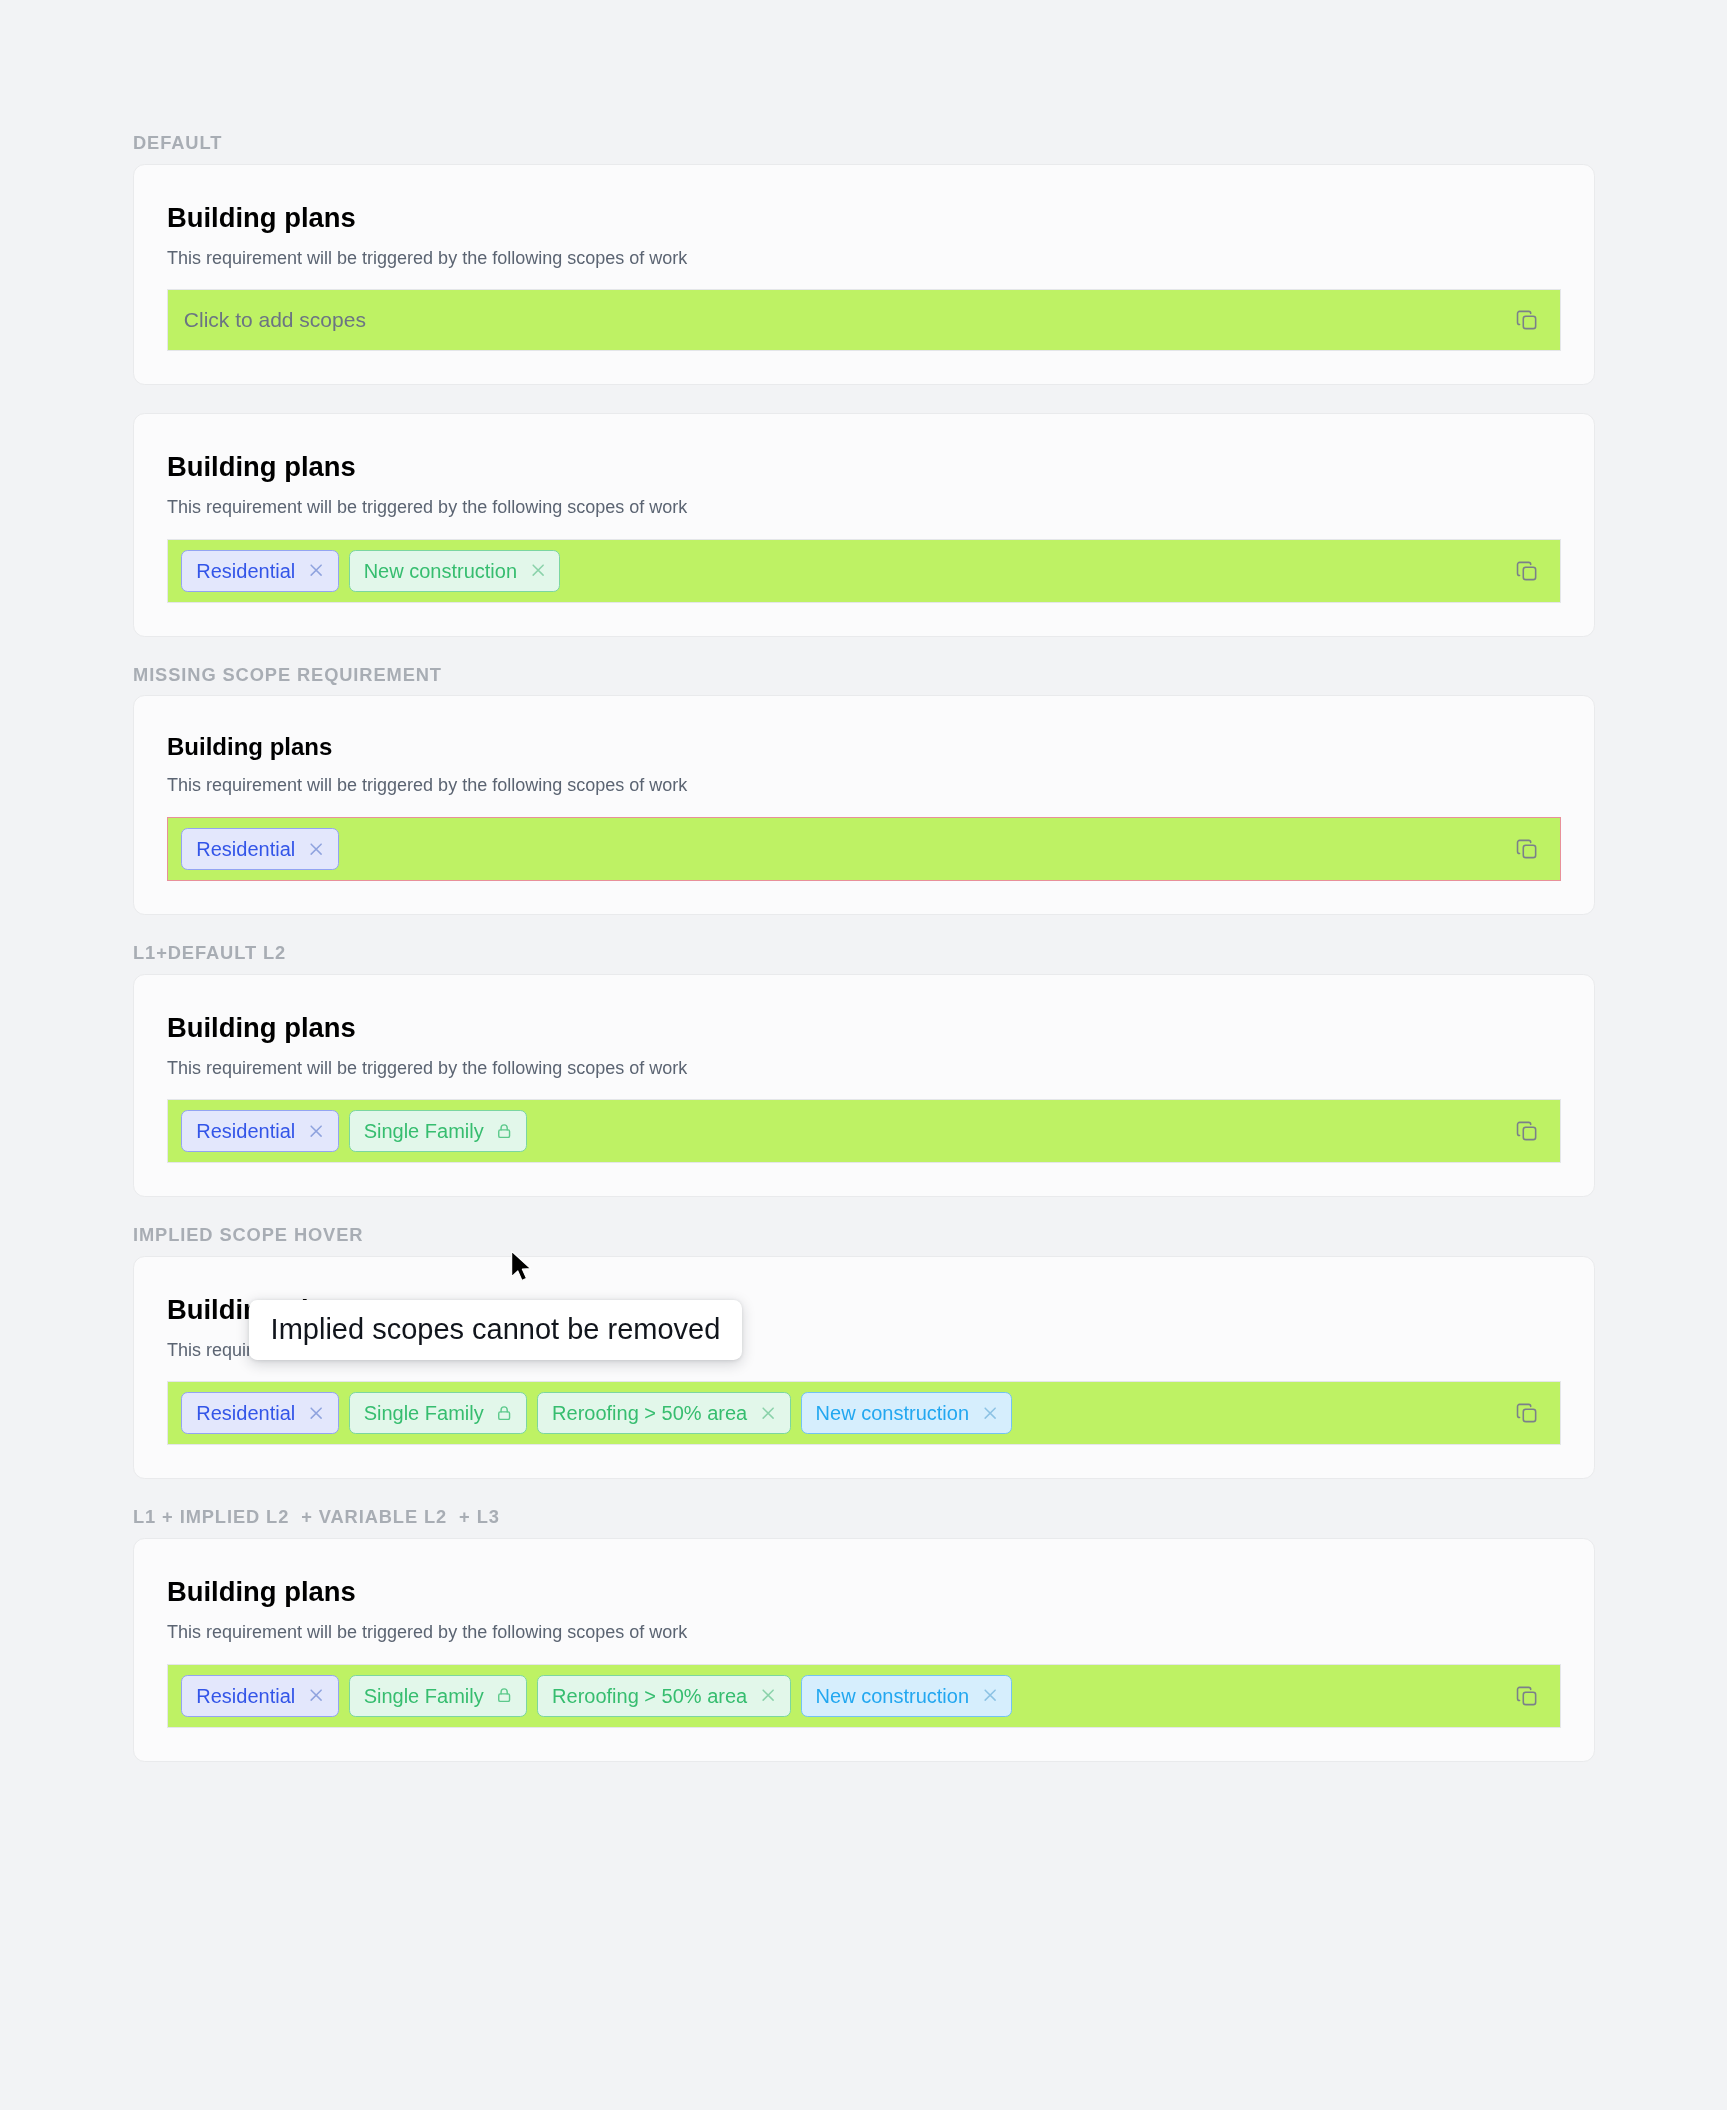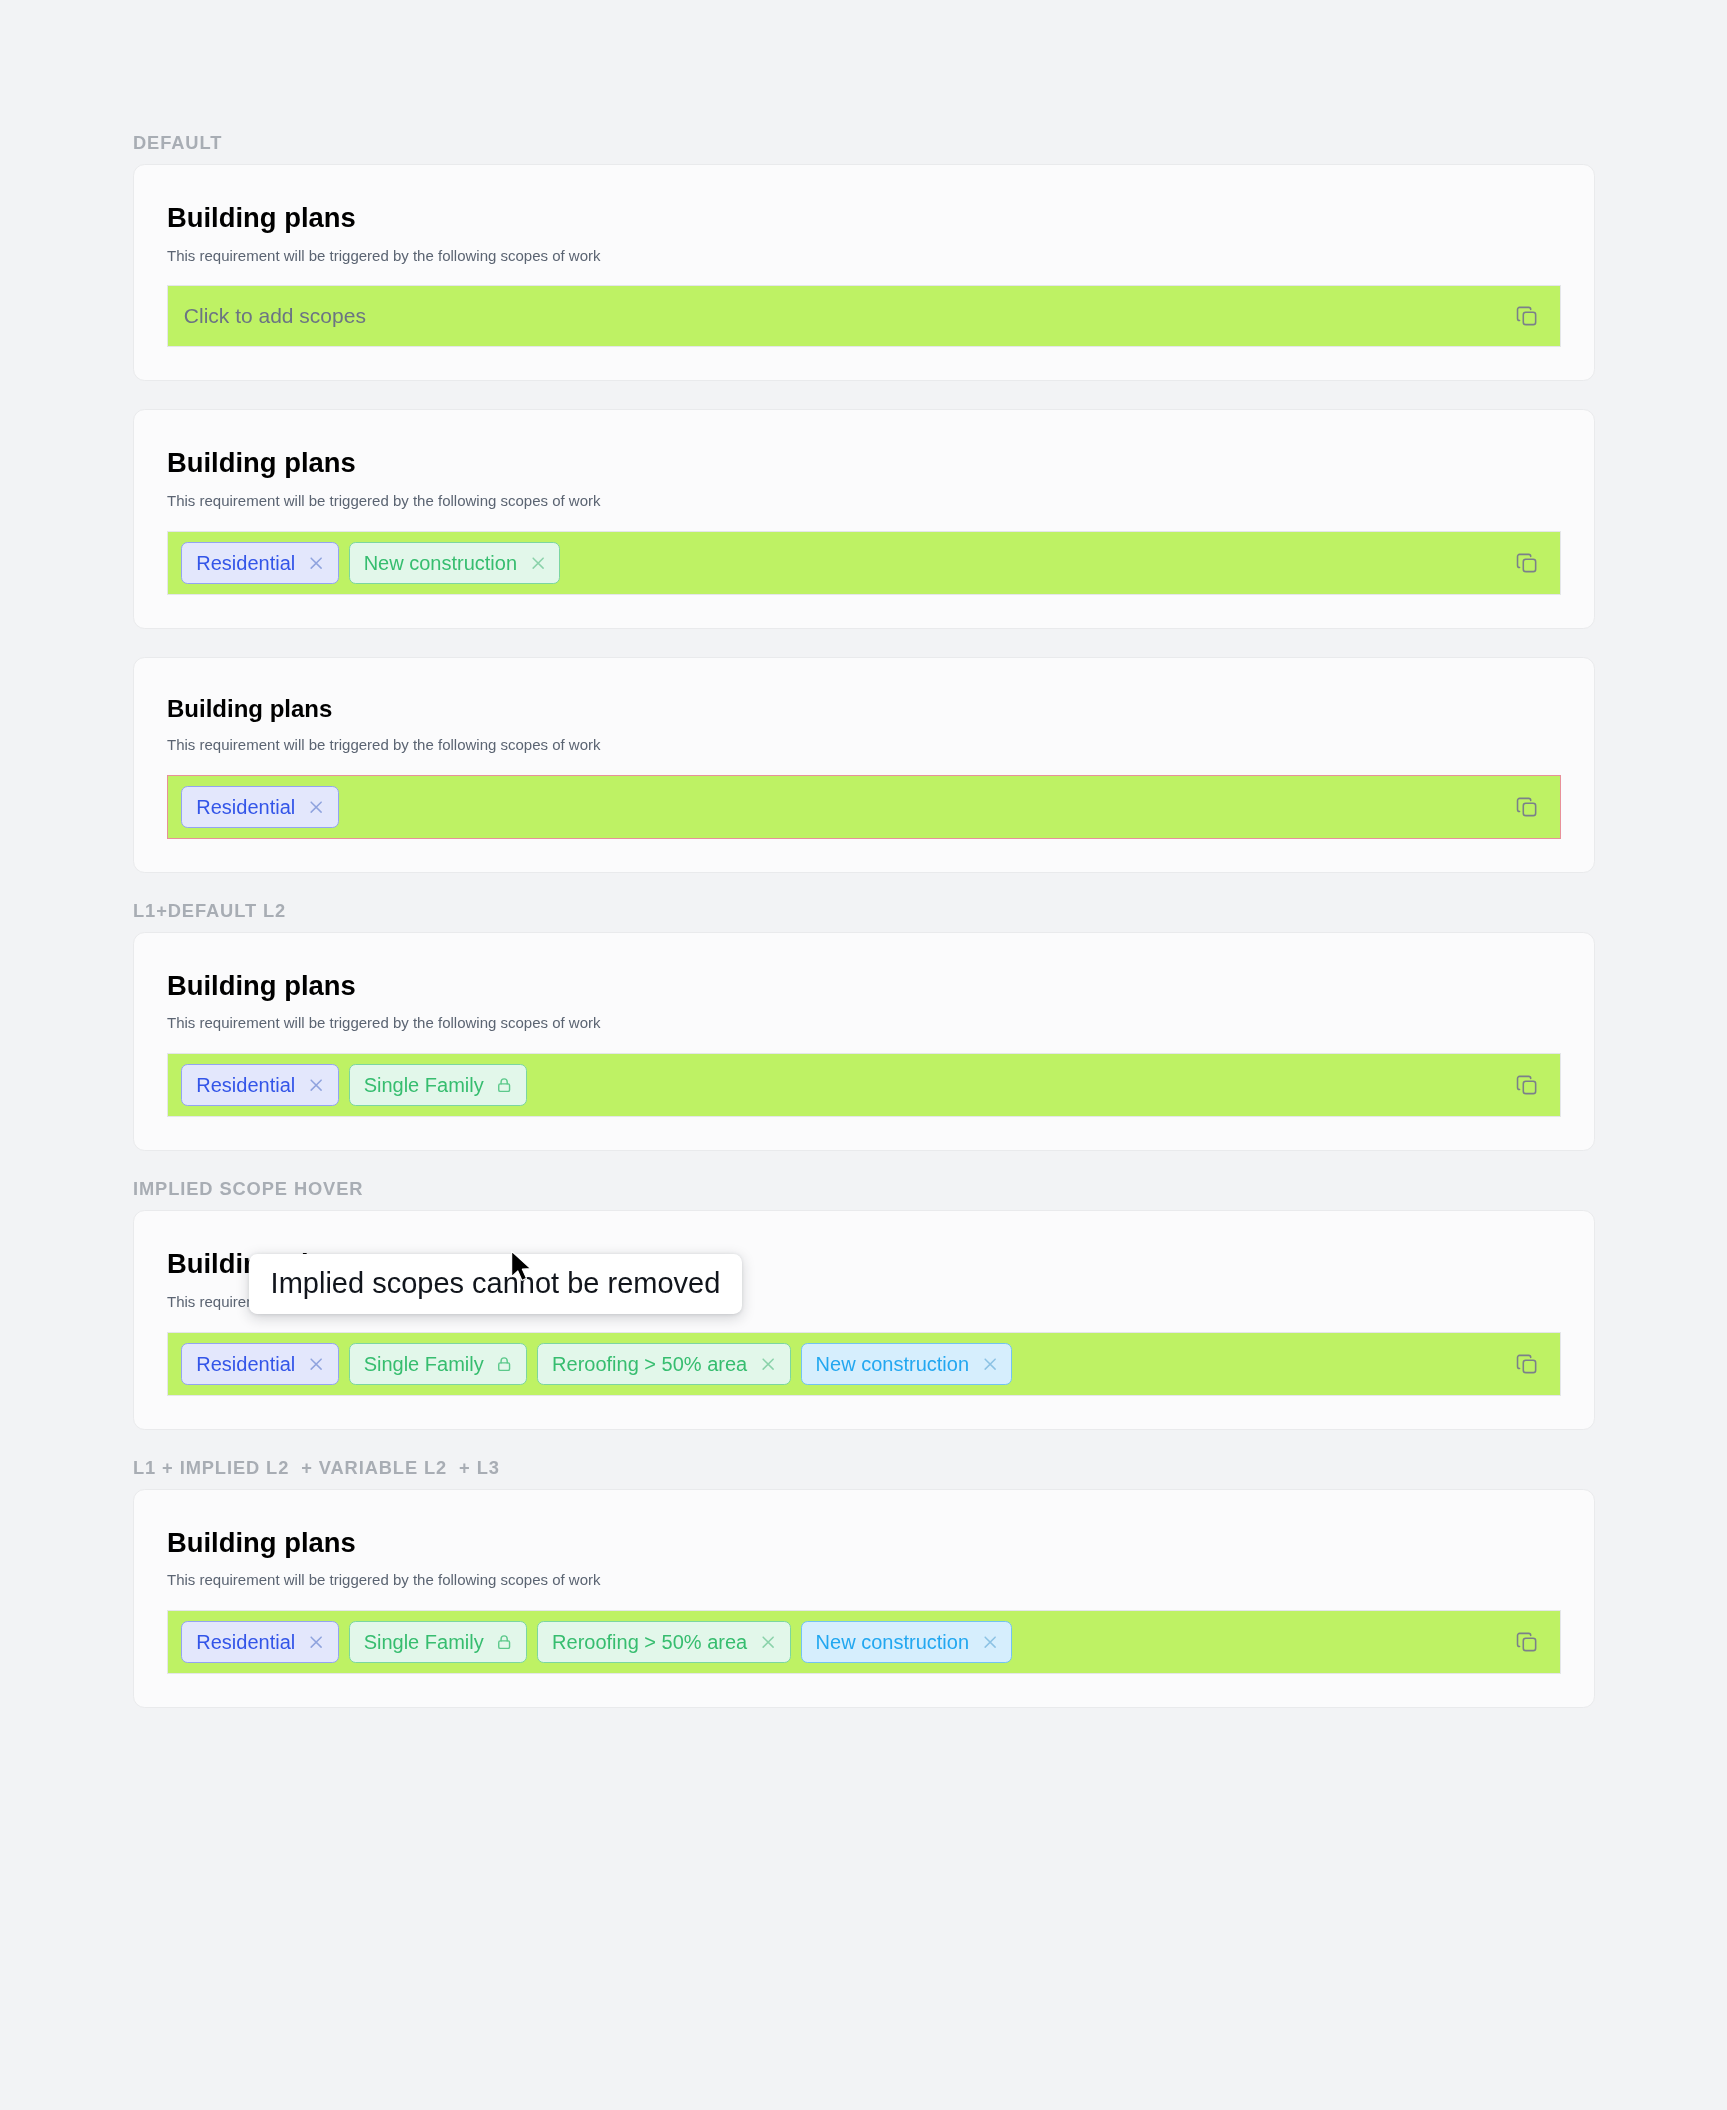"This requirement will be triggered" .card-subtitle { font-size: 15px -> 18px }
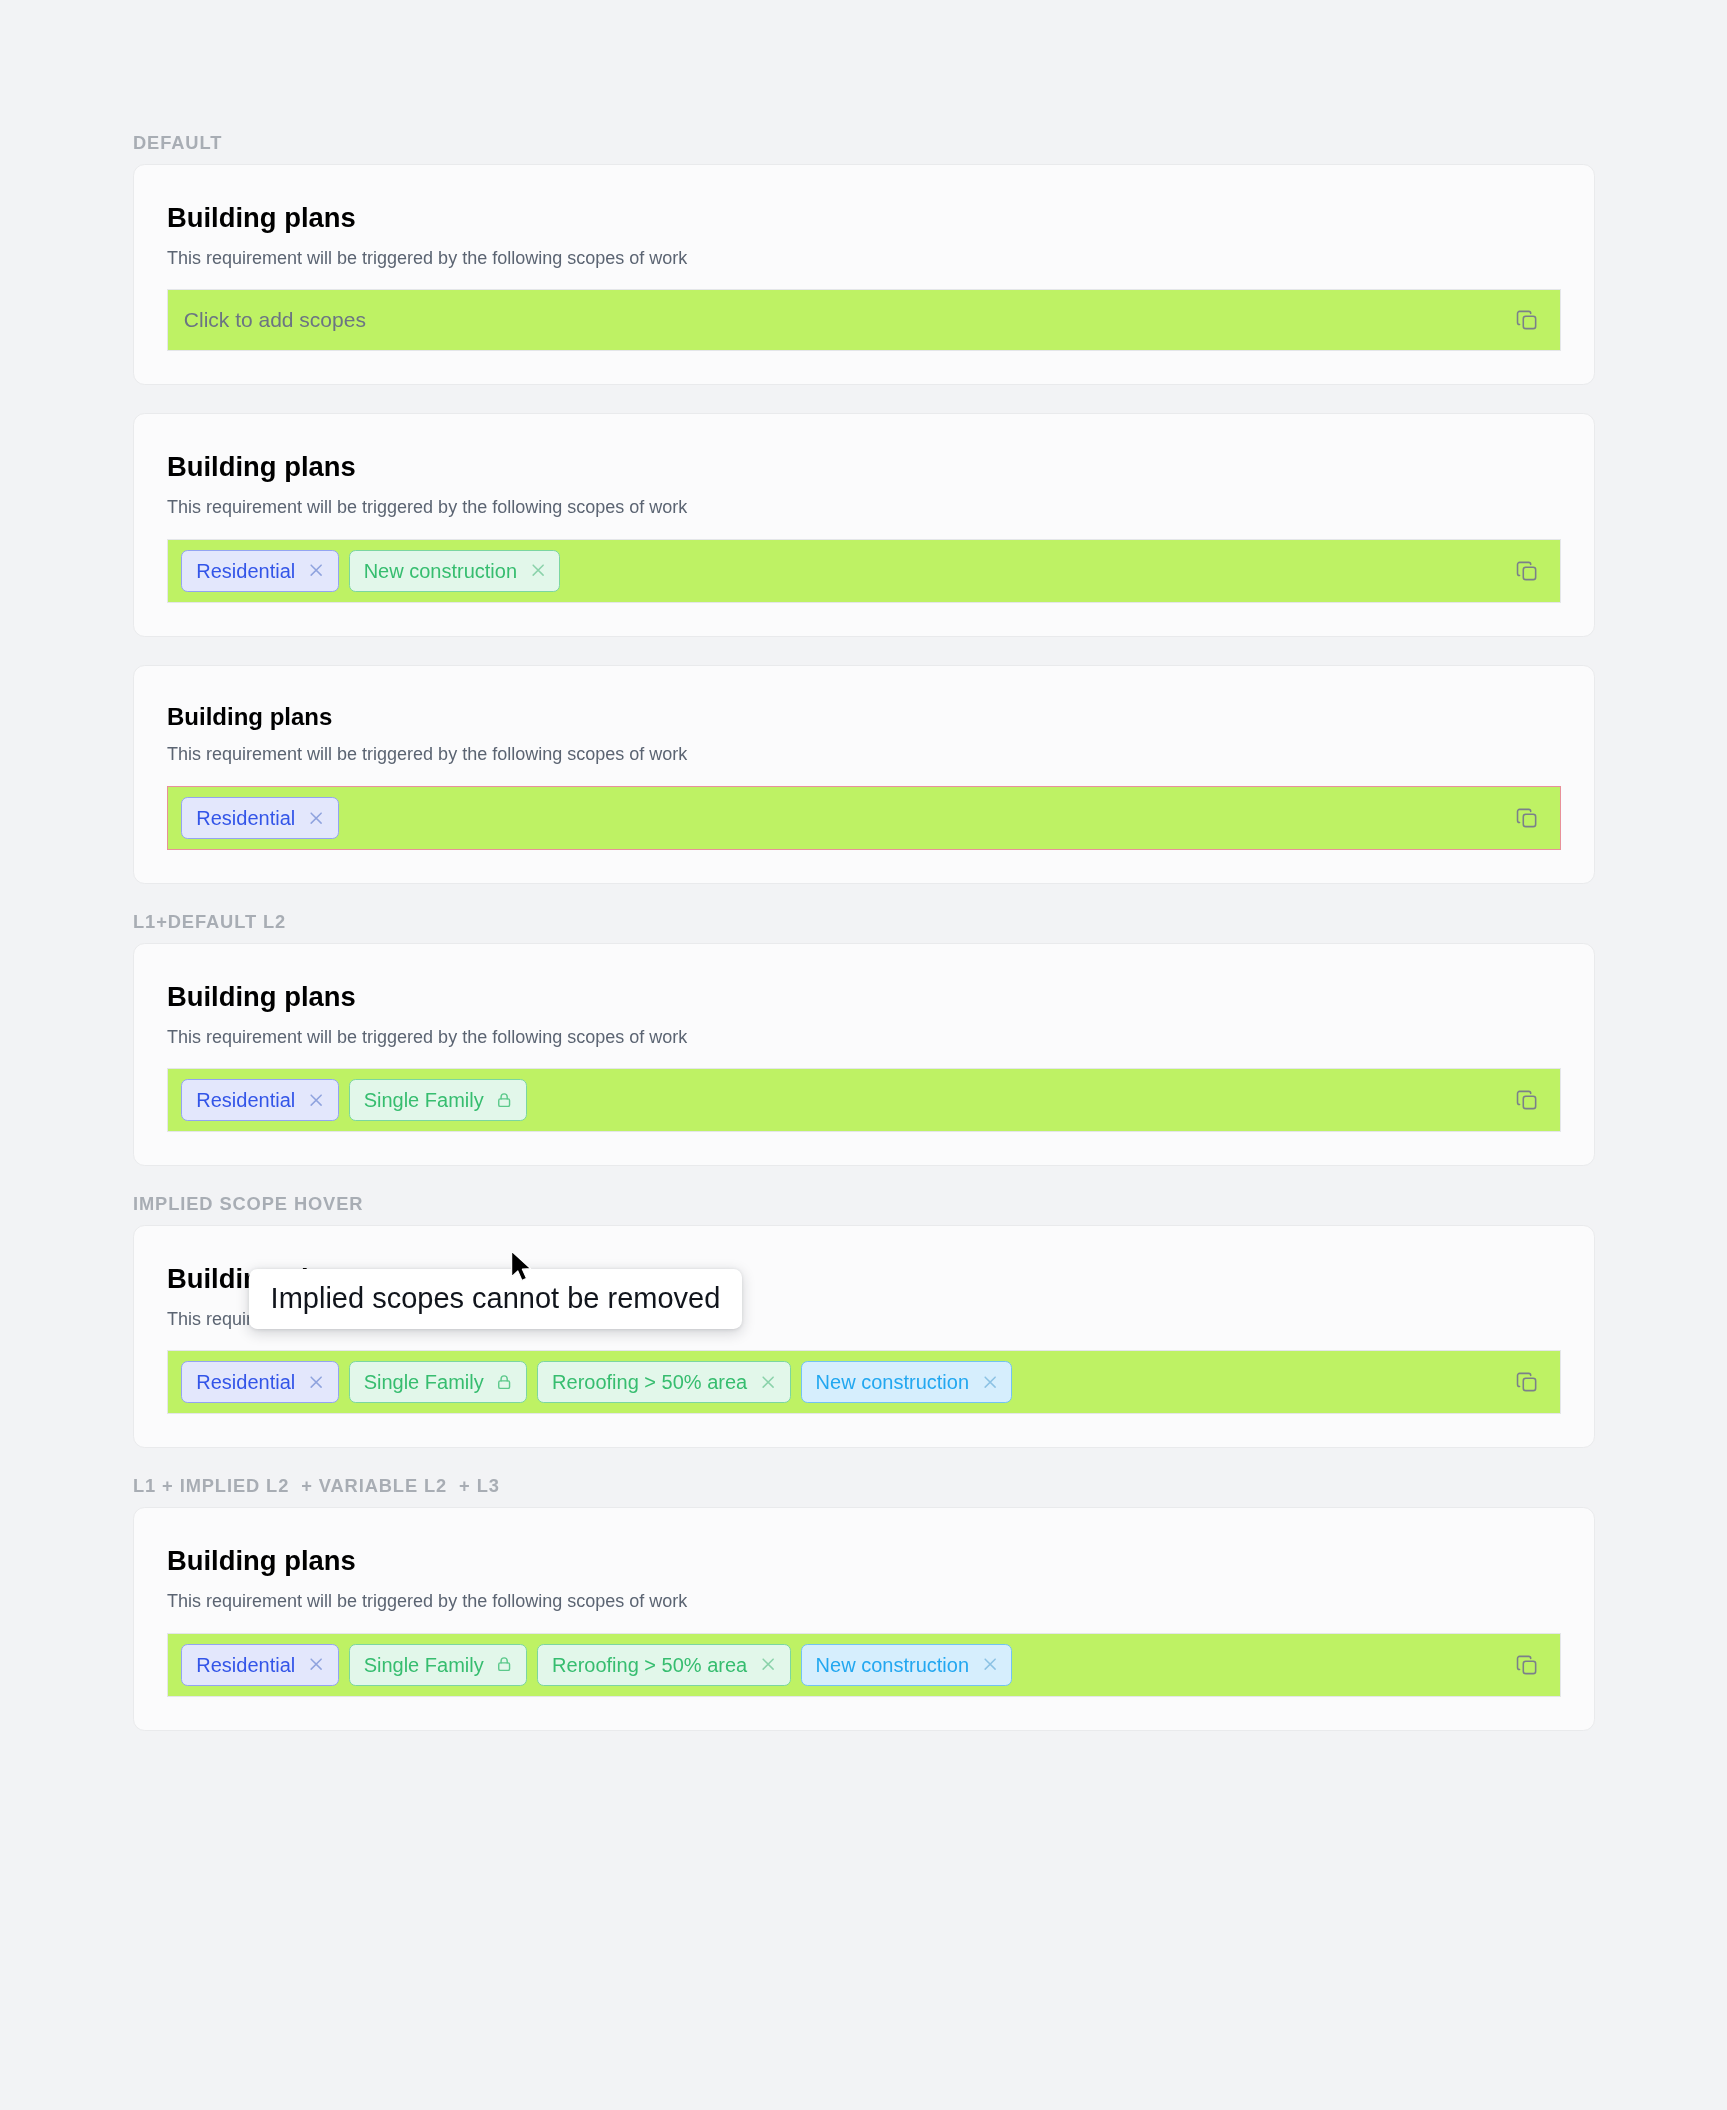"MISSING SCOPE REQUIREMENT" div.section-label { html: none -> <div>MISSING SCOPE REQUIREMENT</div> }
